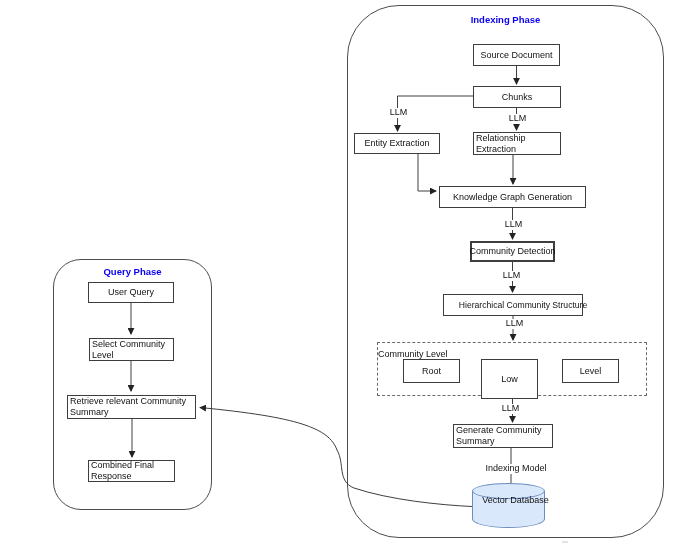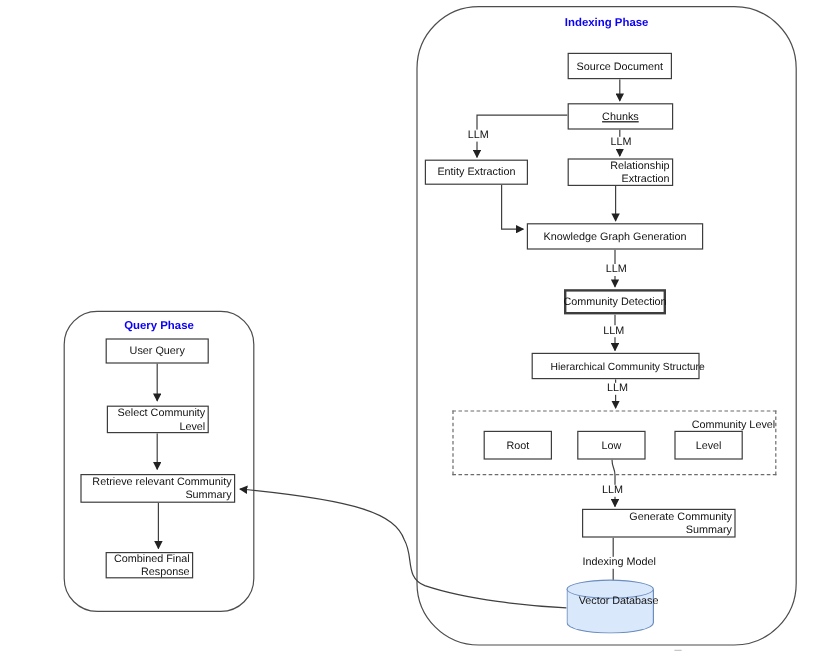"Source Document" .box { text-align: right -> left }
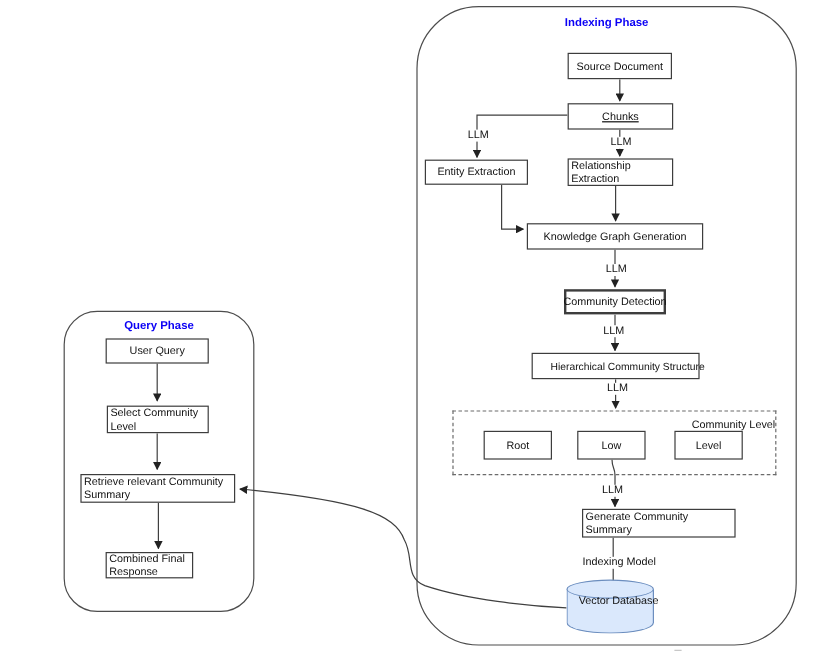"Chunks" div.box { text-decoration: underline -> none }
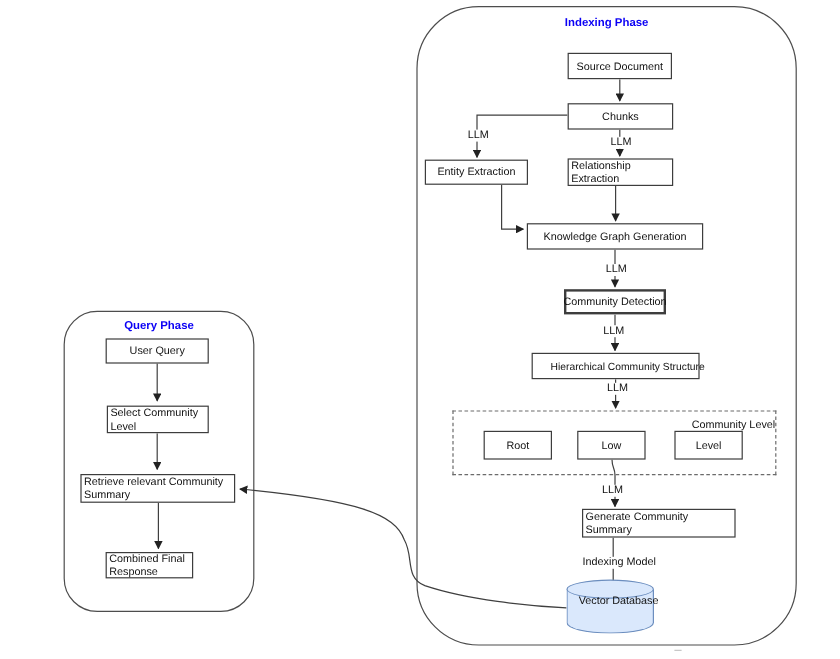"Community Level" .group-label { text-align: right -> left }
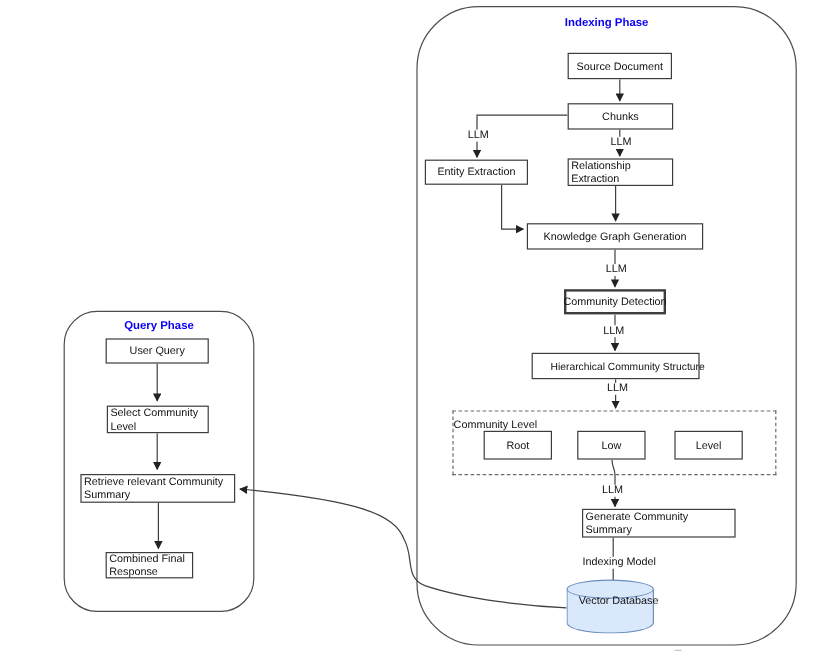"Low" div.box { height: 24px -> 40px }
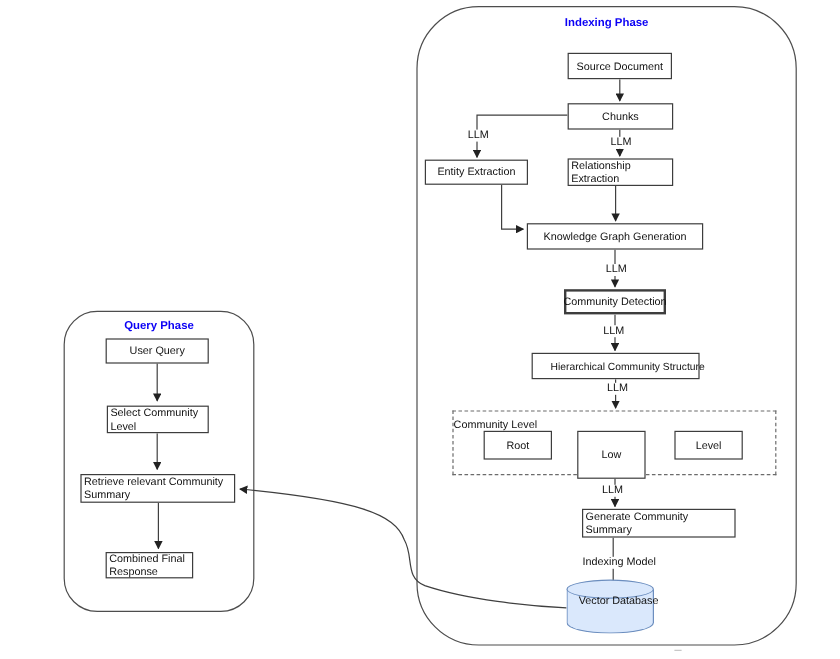"Generate Community Summary" div.box { margin-left: 32px -> none; width: 128px -> 100px }
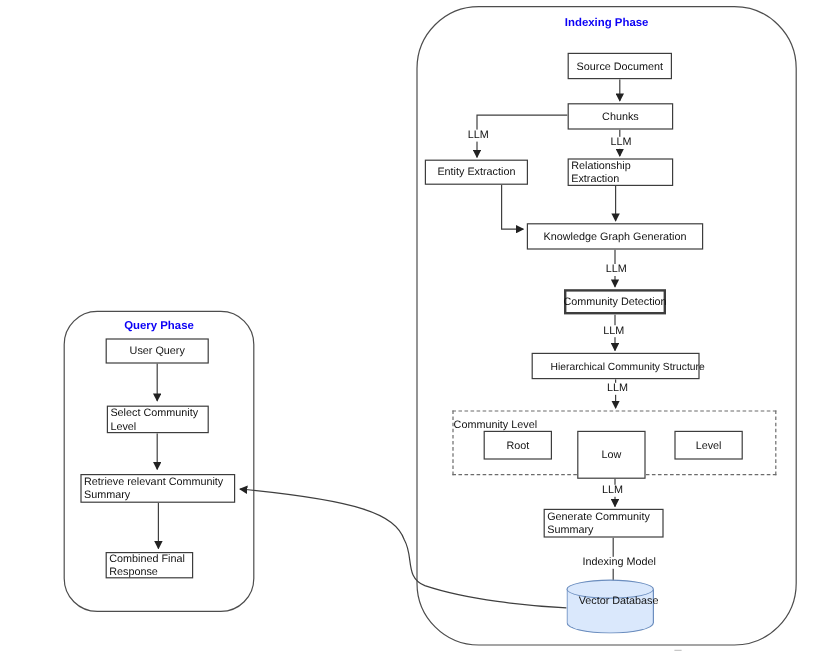"Combined Final Response" div.box { width: 73px -> 87px }
